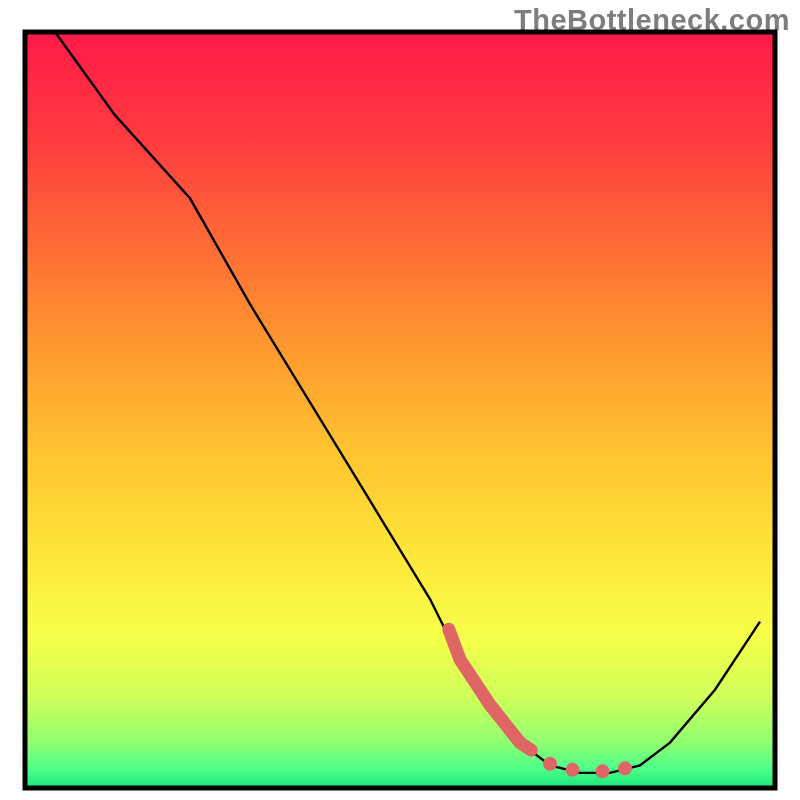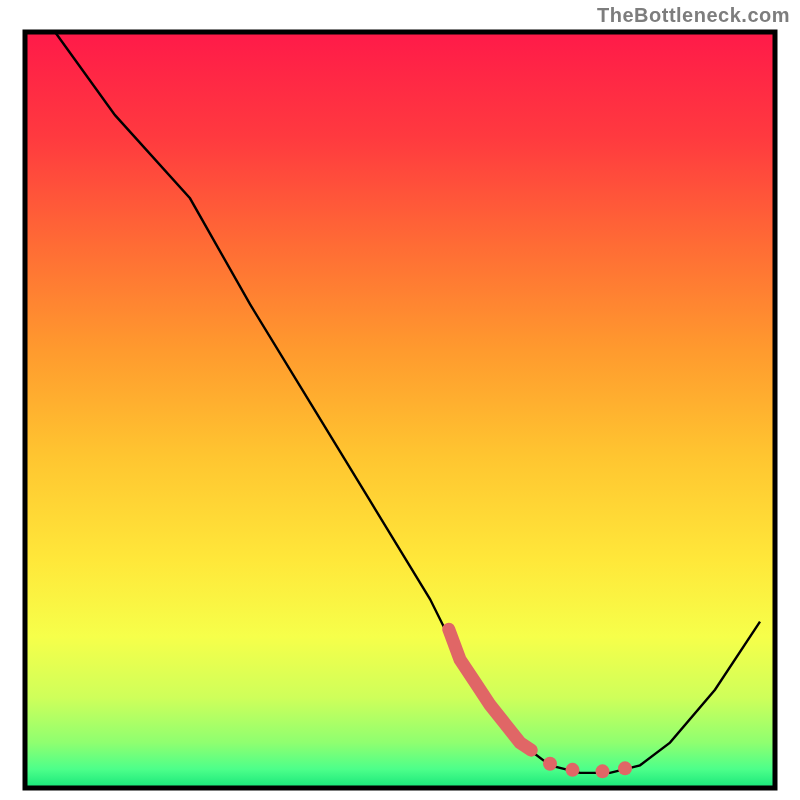"TheBottleneck.com" .watermark { font-size: 20px -> 29px }
